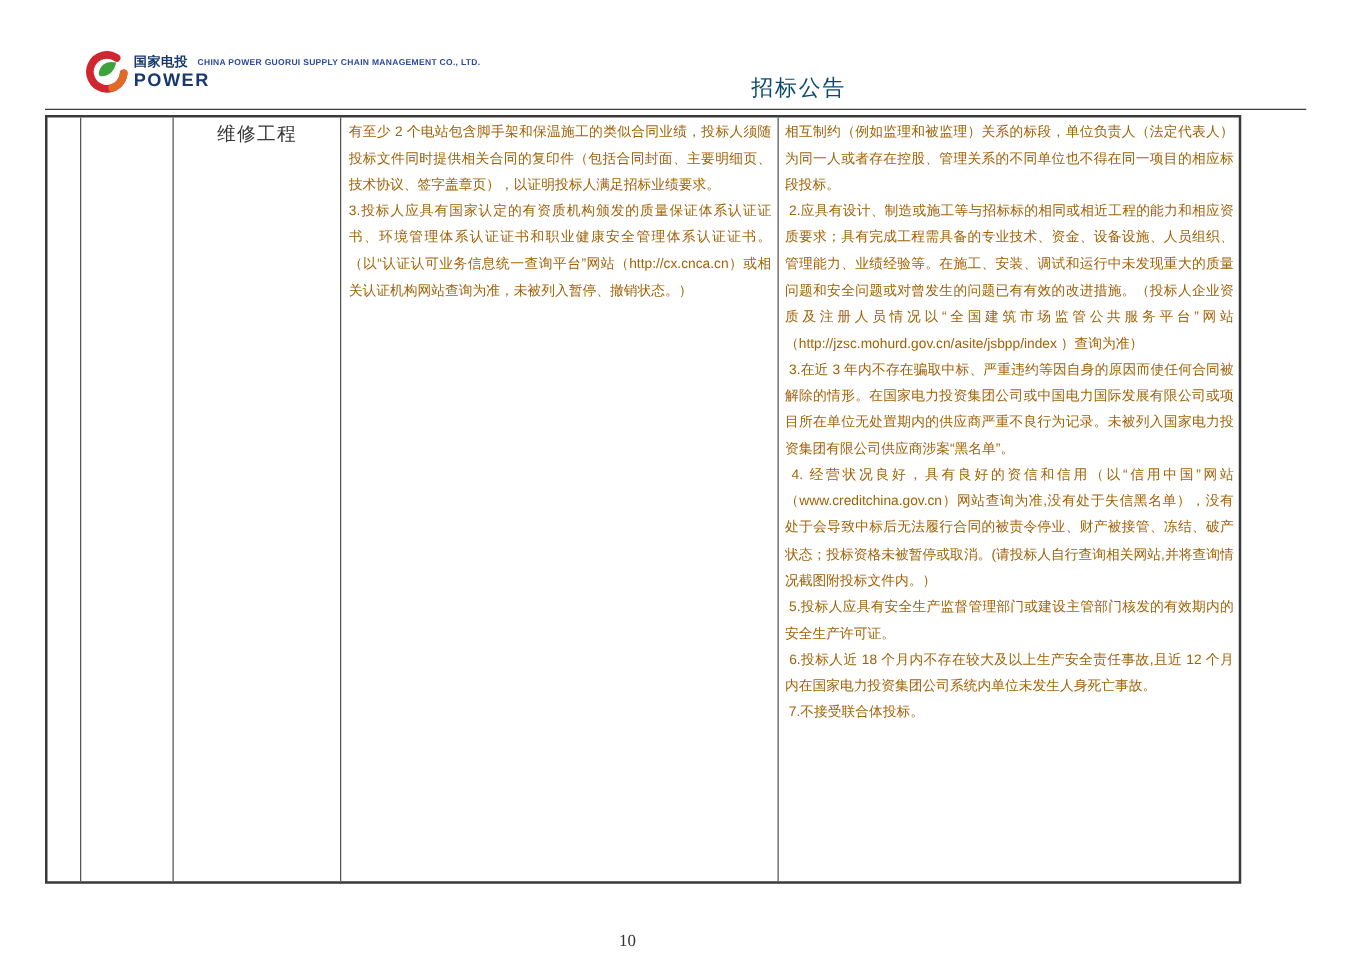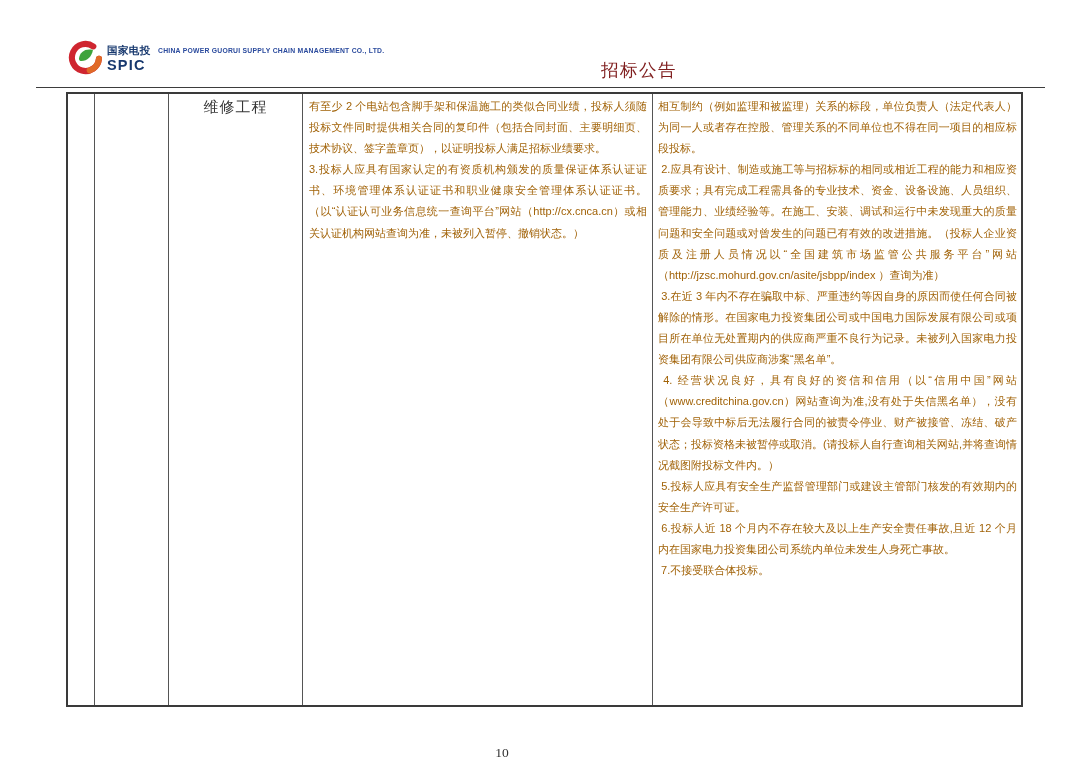"SPIC" div.brand-en { text: SPIC -> POWER }
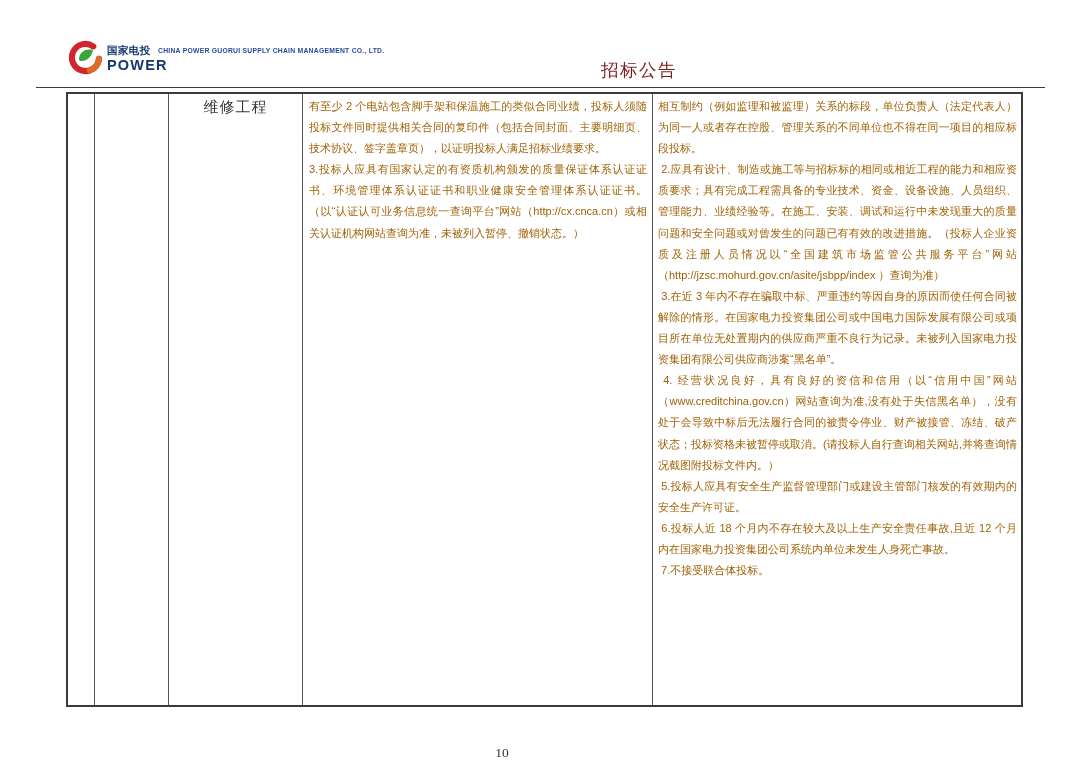"招标公告" .doc-title { color: #7f1d1d -> #0c4a6e }
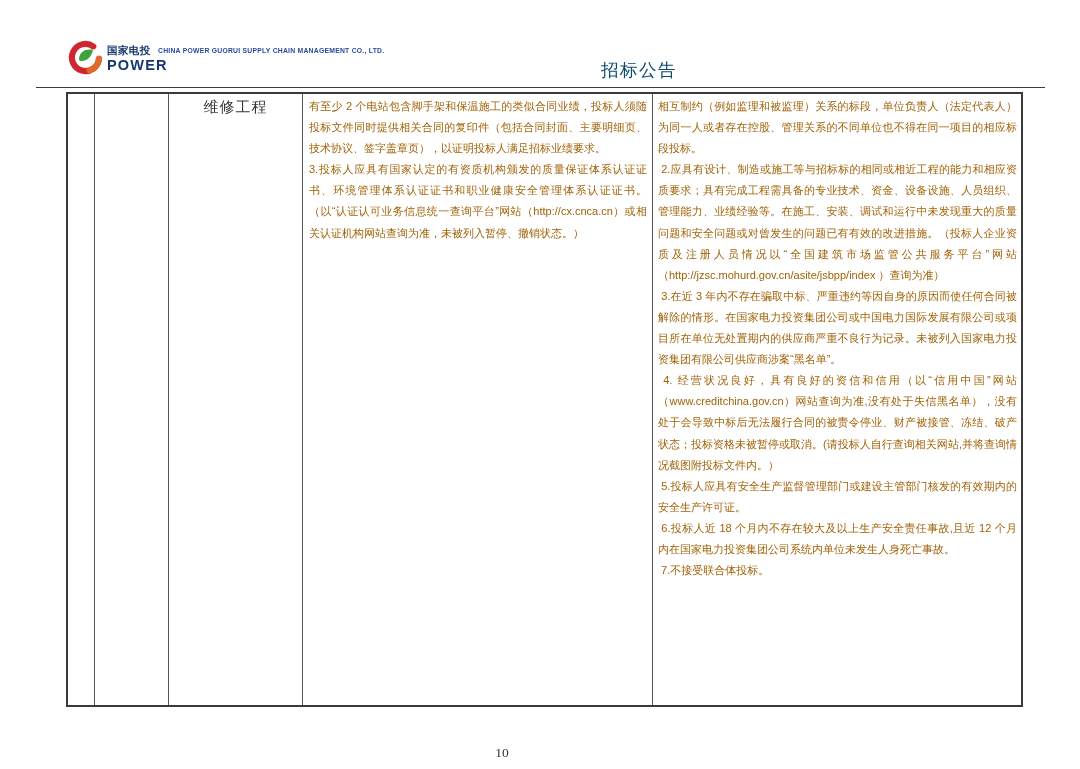"维修工程" .doc-table { margin-left: 30px -> none }
